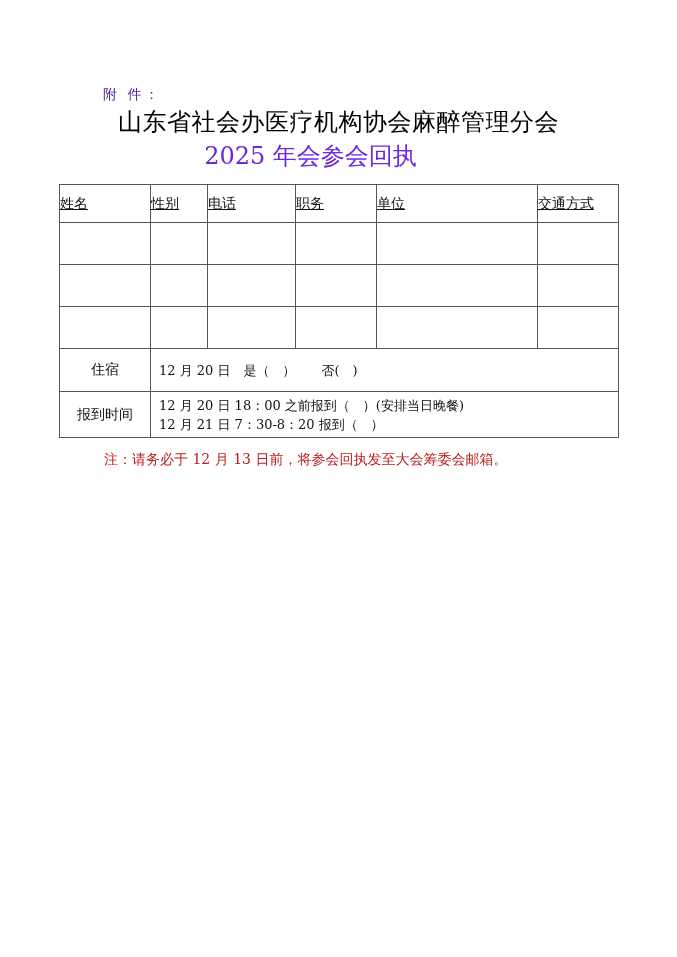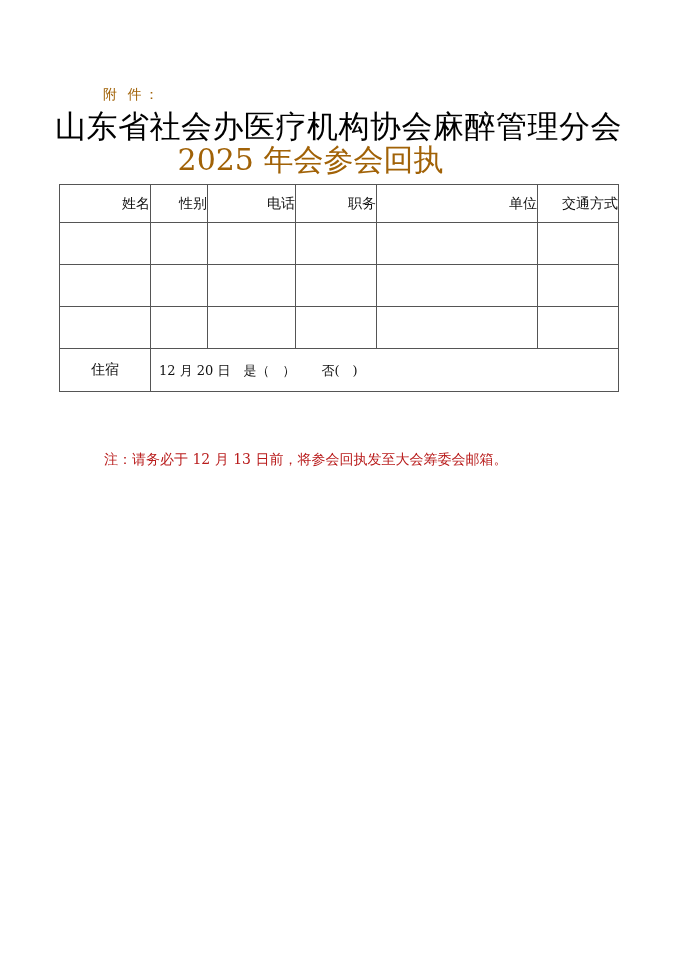"附 件：" .attach { color: #a16207 -> #4c1d95 }
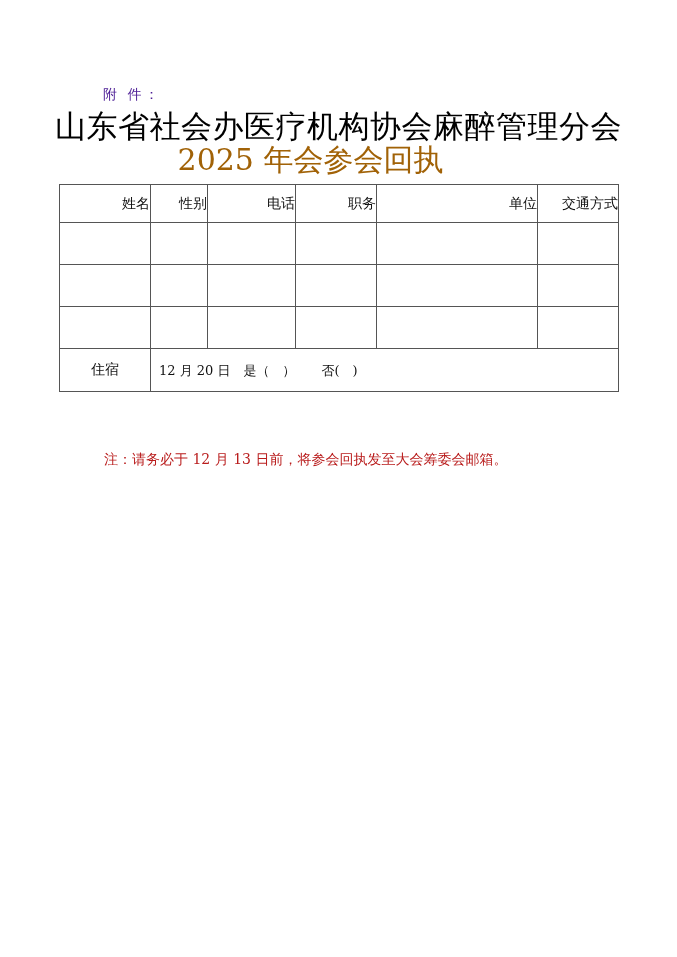"山东省社会办医疗机构协会麻醉管理分会" .title1 { font-size: 31px -> 24px }
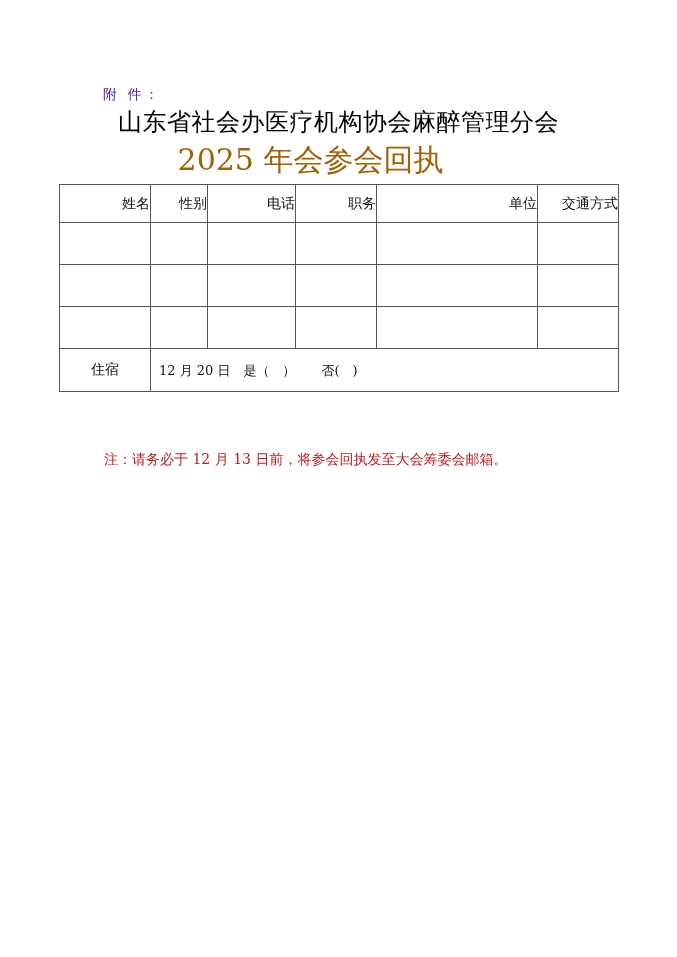"2025 年会参会回执" .title2 { color: #a16207 -> #6d28d9; font-size: 30px -> 24px }
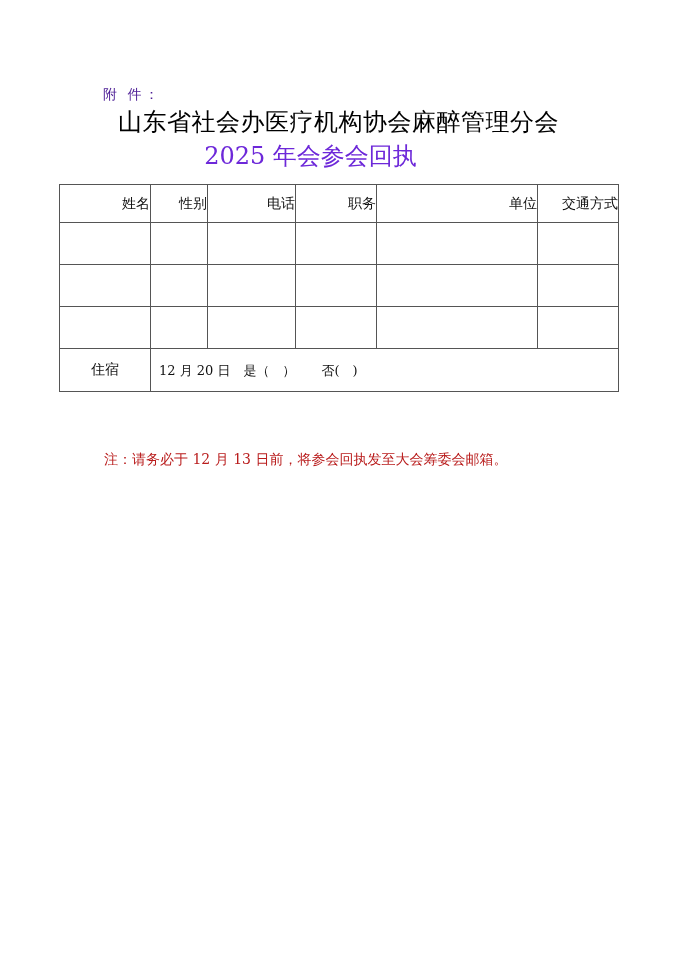"姓名" table.form th { text-align: right -> left; text-decoration: none -> underline }
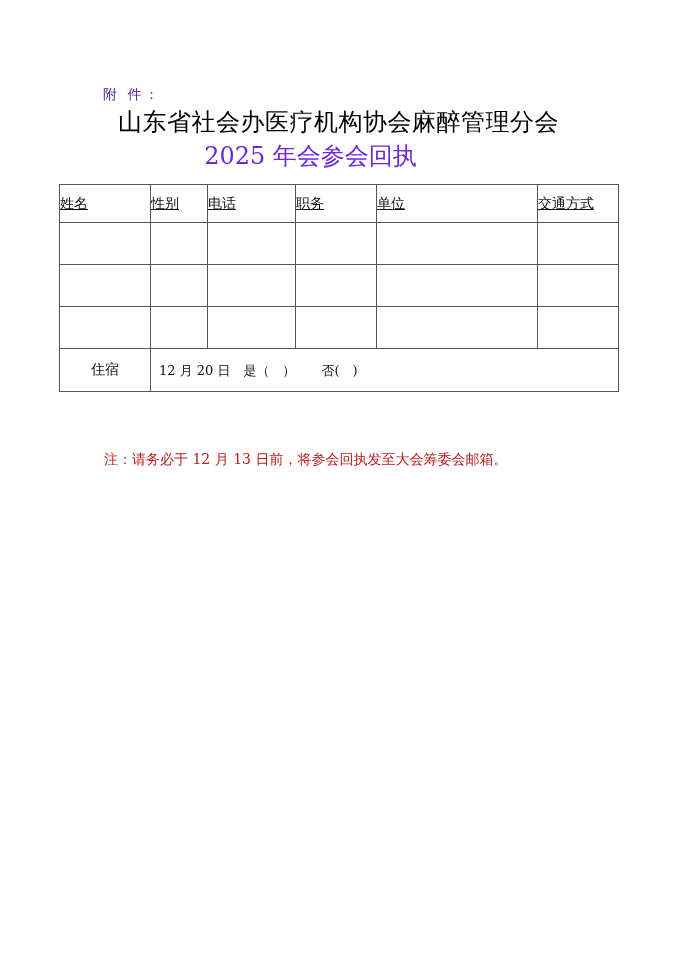"报到时间" tr.checkin { html: none -> <tr> <td>报到时间</td> <td> <div>12 月 20 日 18：00 之前报到（ ）(安排当日晚餐)</div> <div>12 月 21 日 7：30-8：20 报到（ ）</div> </td> </tr> }
